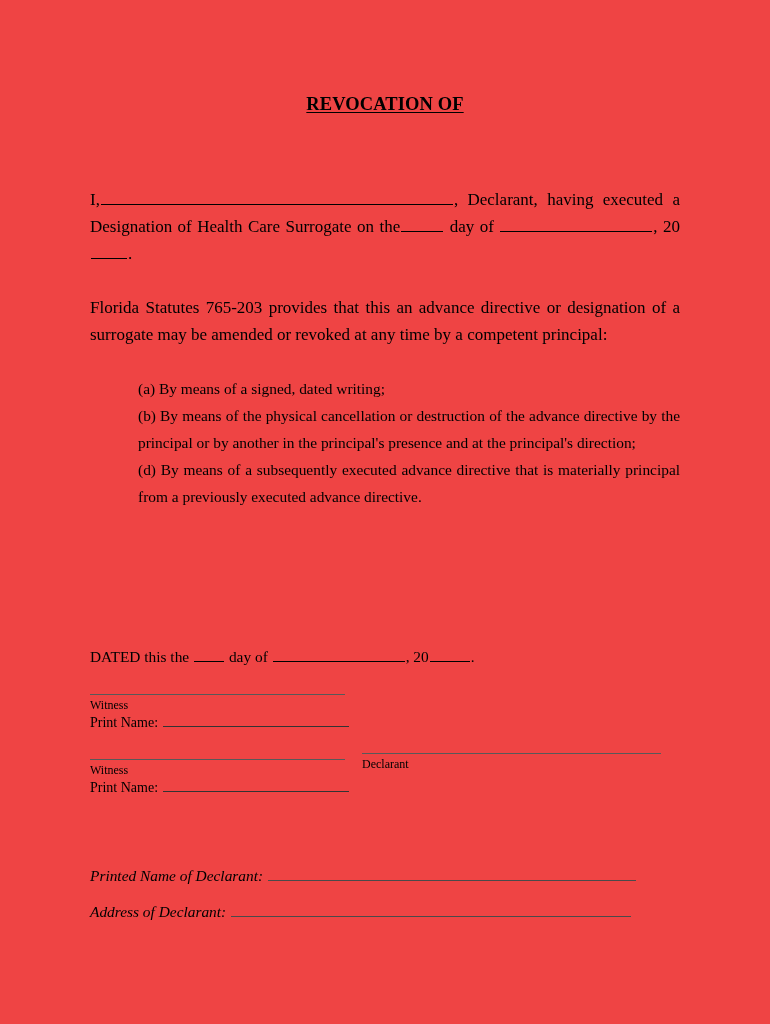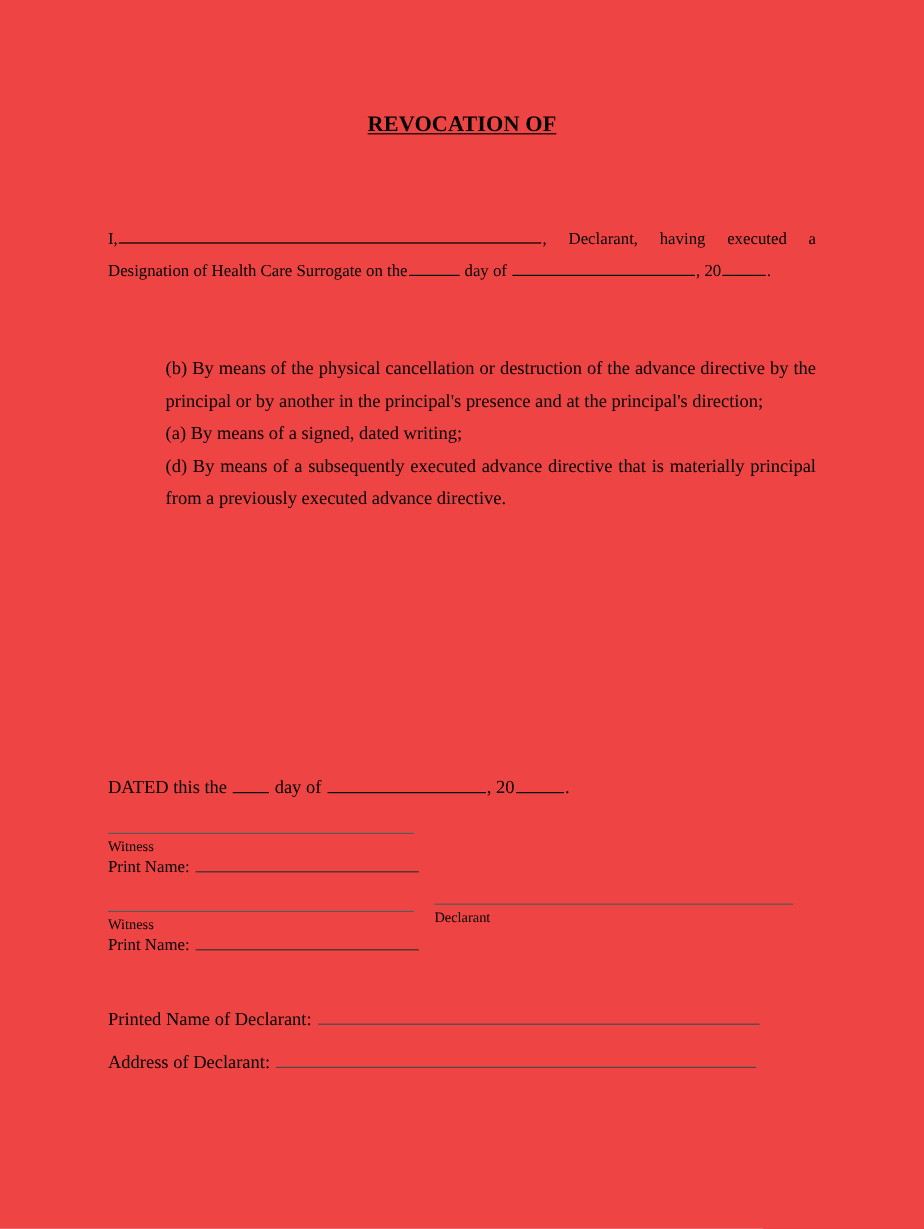"I, , Declarant, having executed" p.para { font-size: 14px -> 17px }
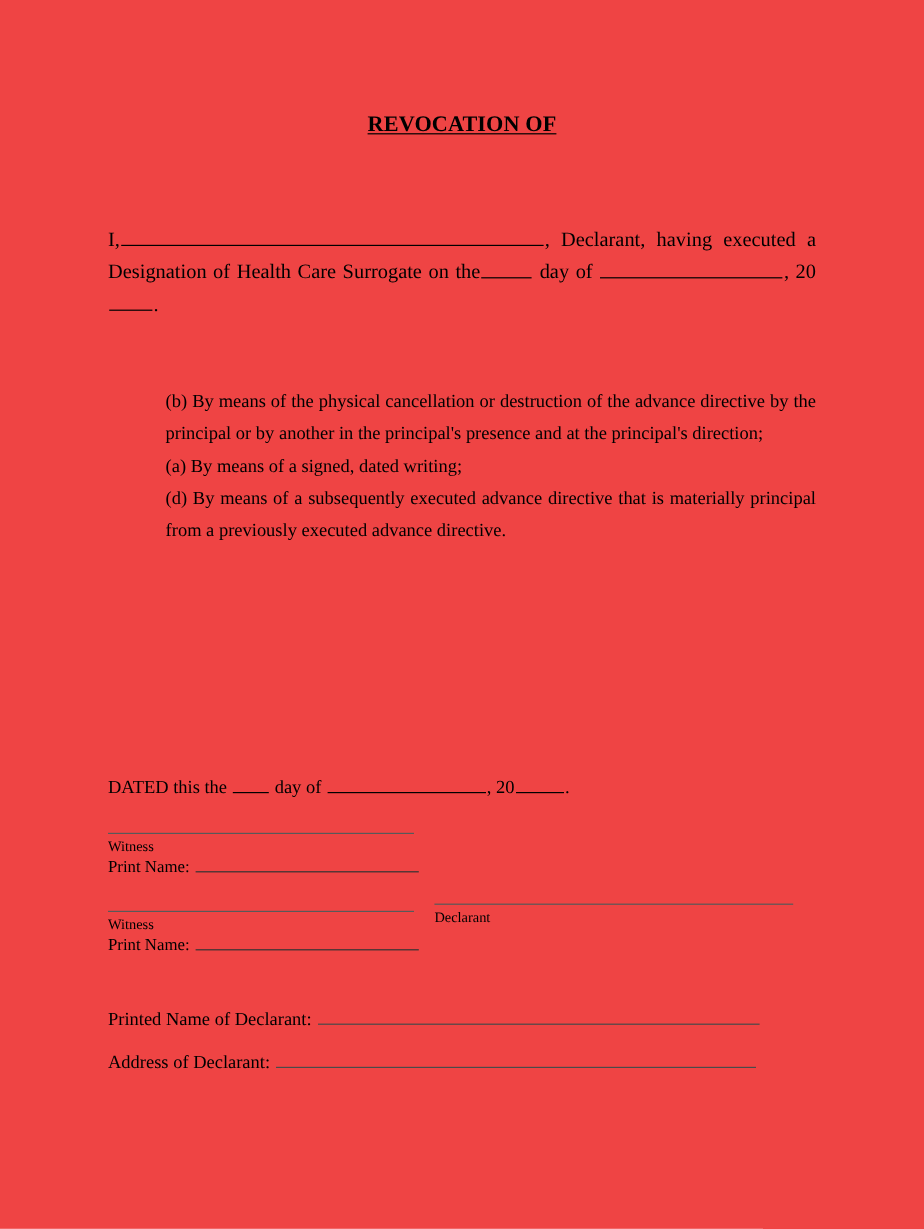"Florida Statutes 765-203 provides that" p.para { html: none -> <p>Florida Statutes 765-203 provides that this an advance directive or designation of a surrogate may be amended or revoked at any time by a competent principal:</p> }
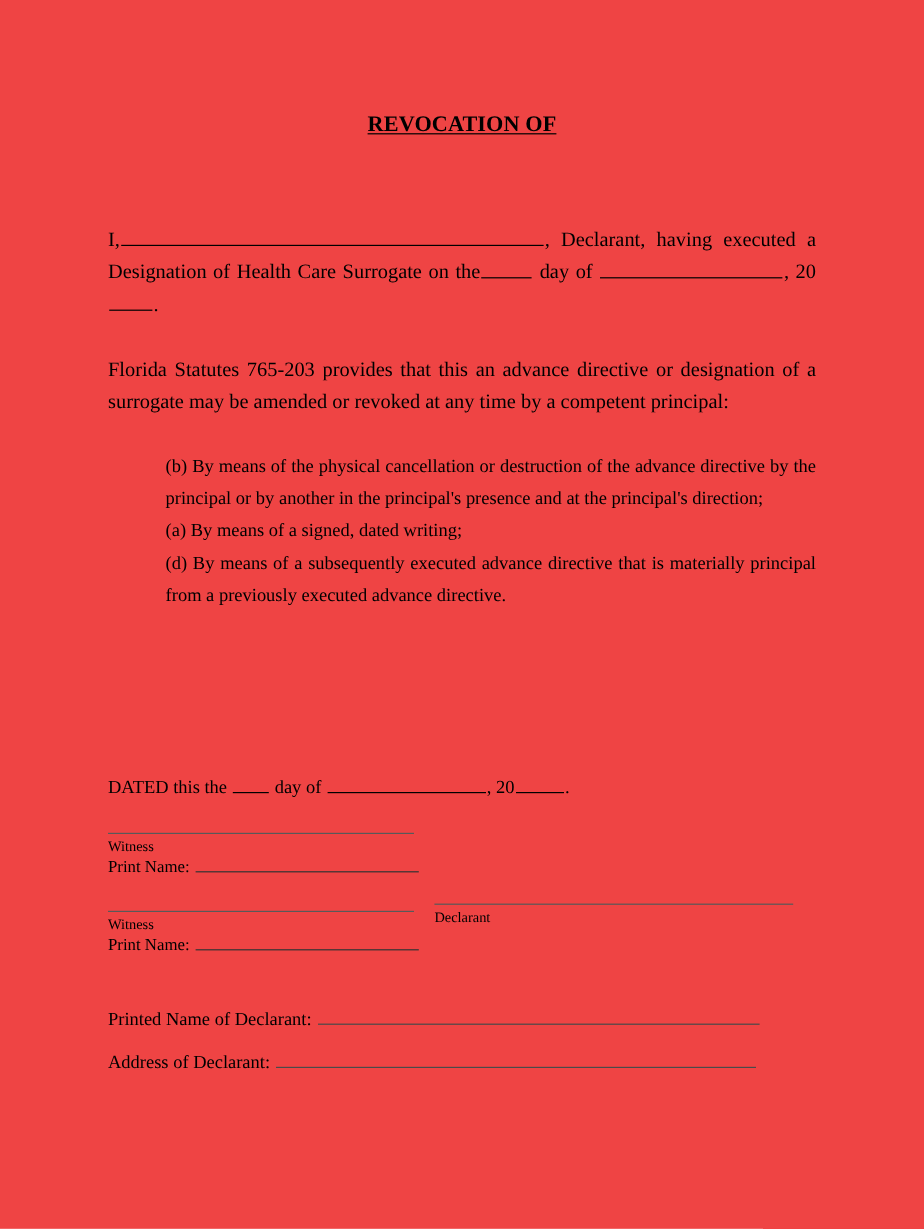"(b) By means of the" p.item { order: before "(a) By means of a" -> after "(a) By means of a" }
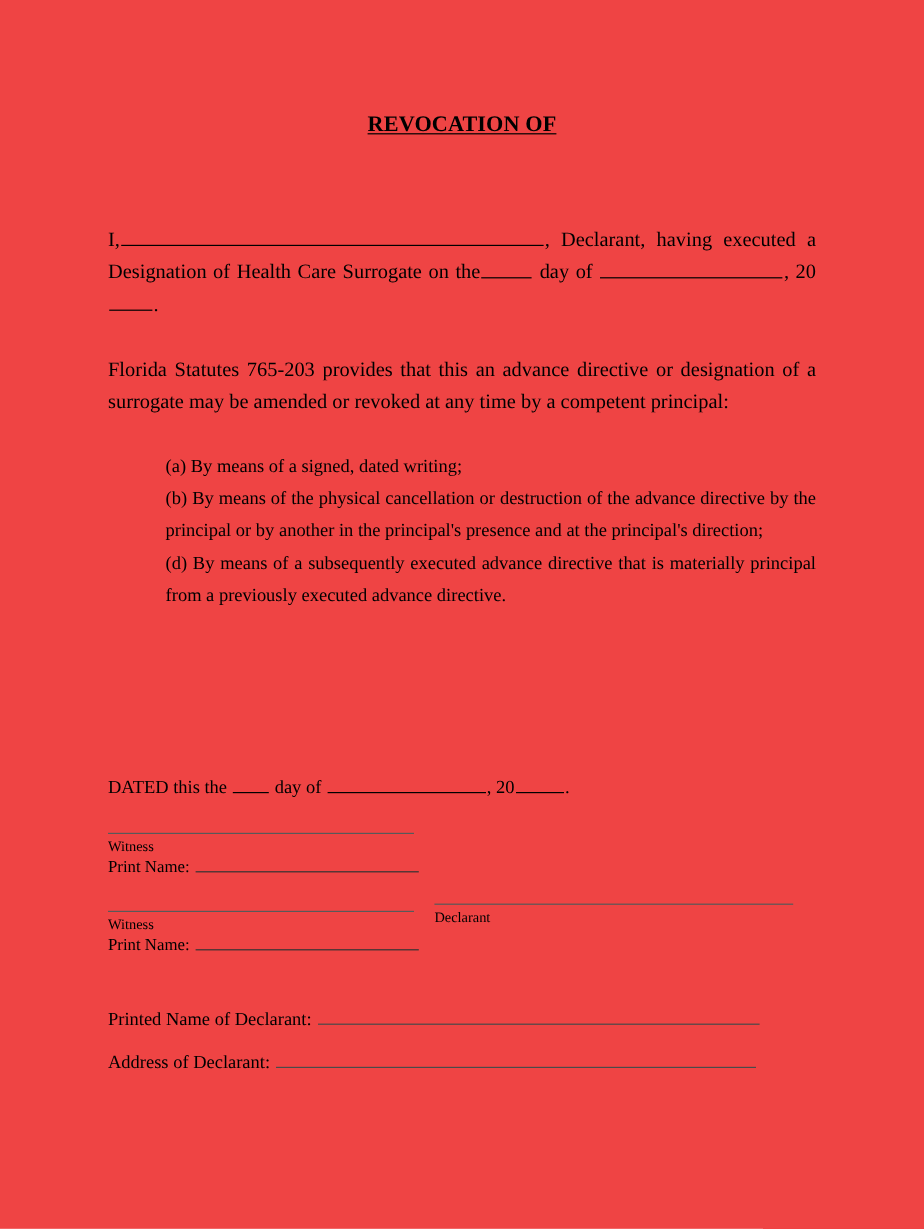"Printed Name of Declarant:" .bottom-area { font-style: none -> italic; top: 840px -> 866px }
